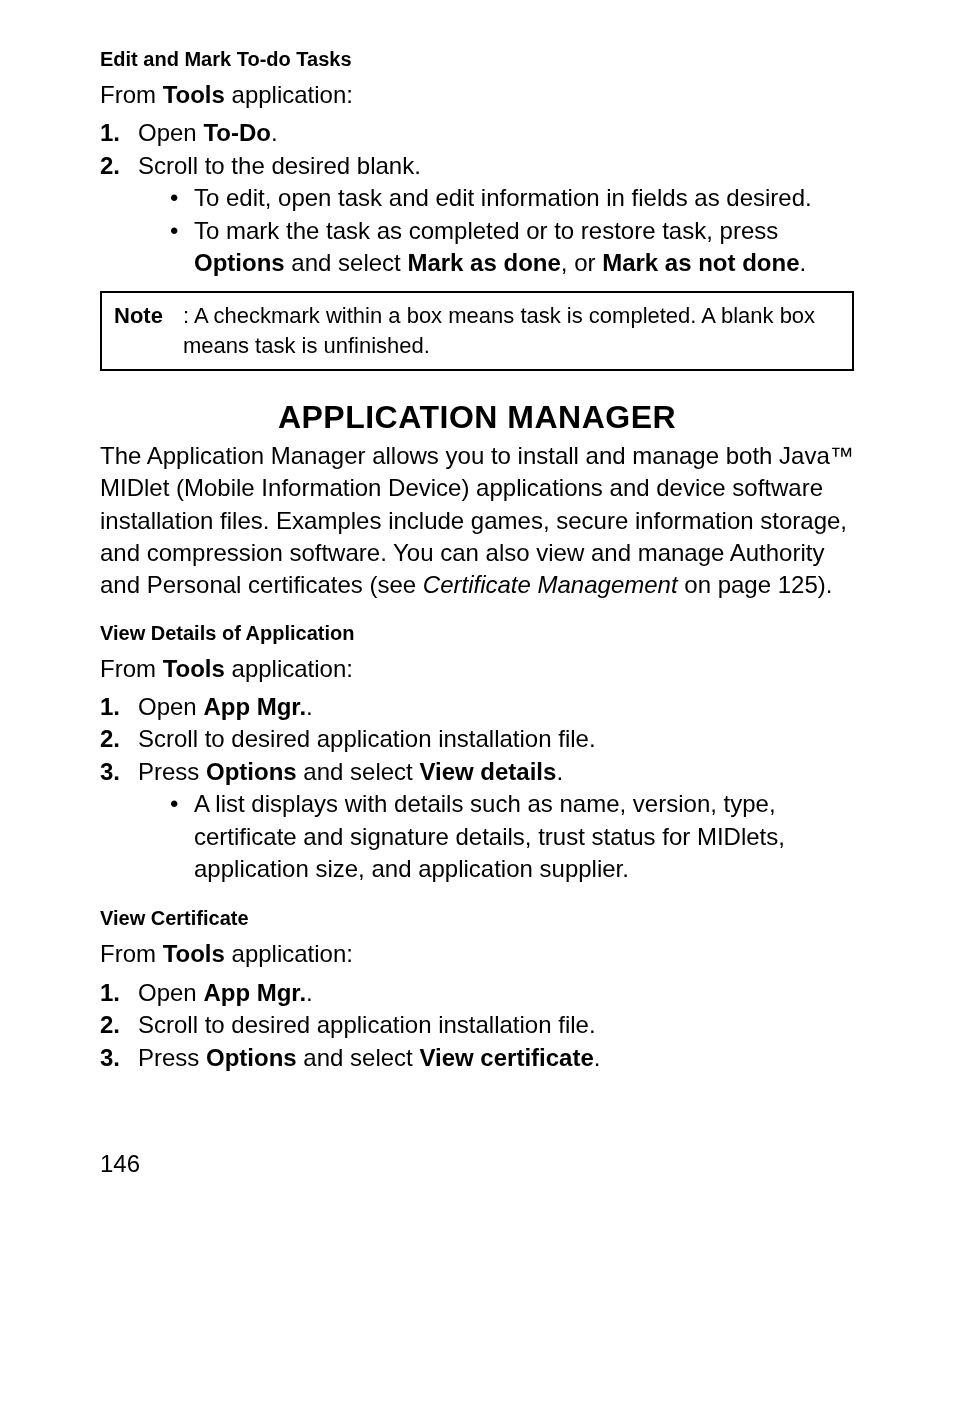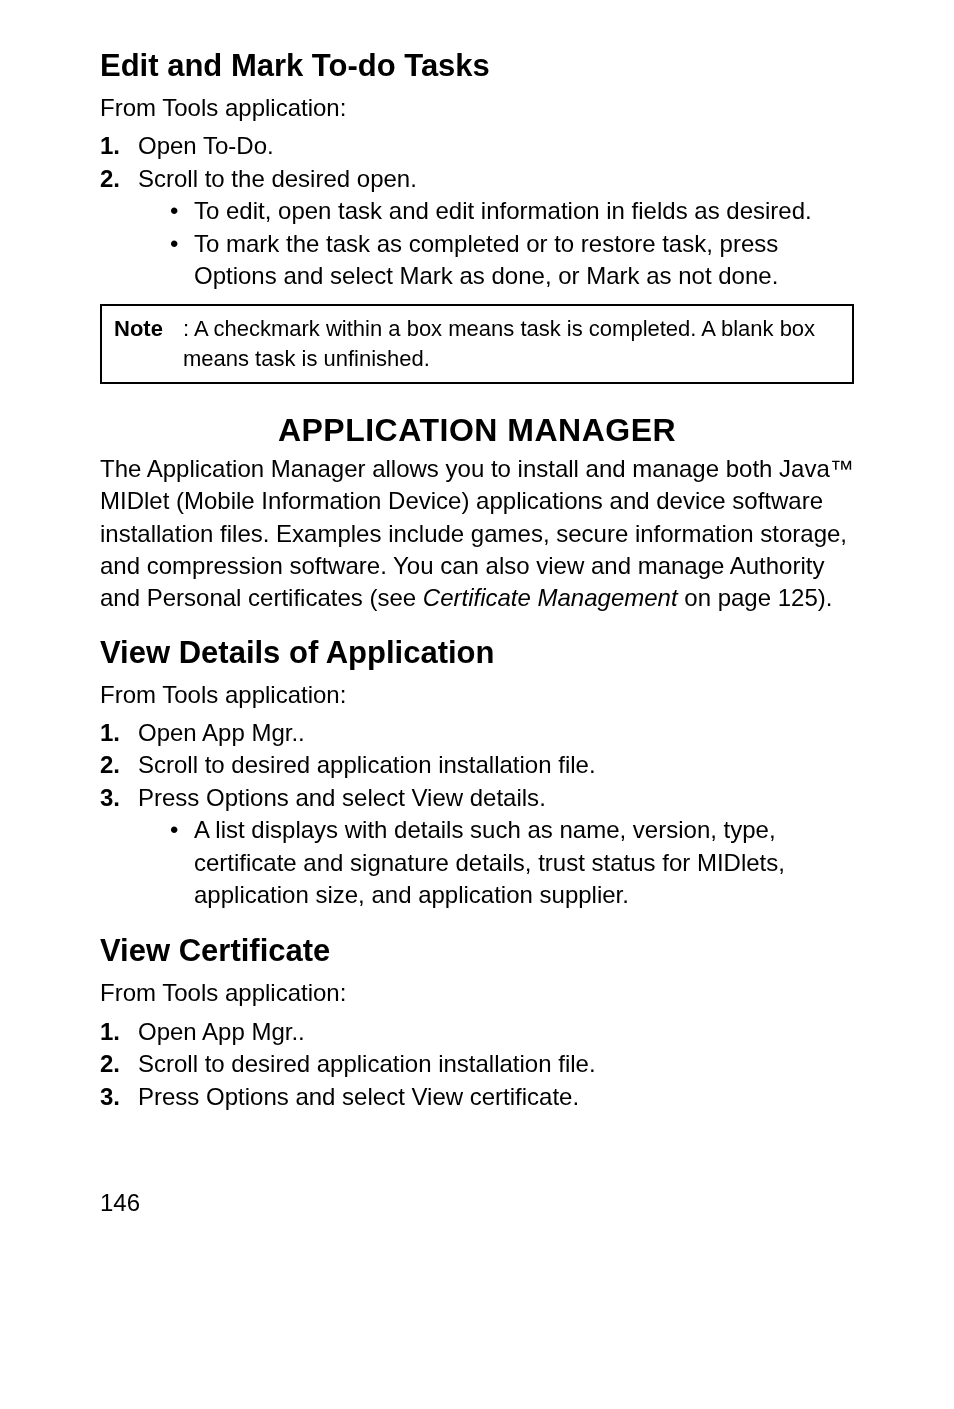"Edit and Mark To-do Tasks" .h3 { font-size: 31px -> 20px }
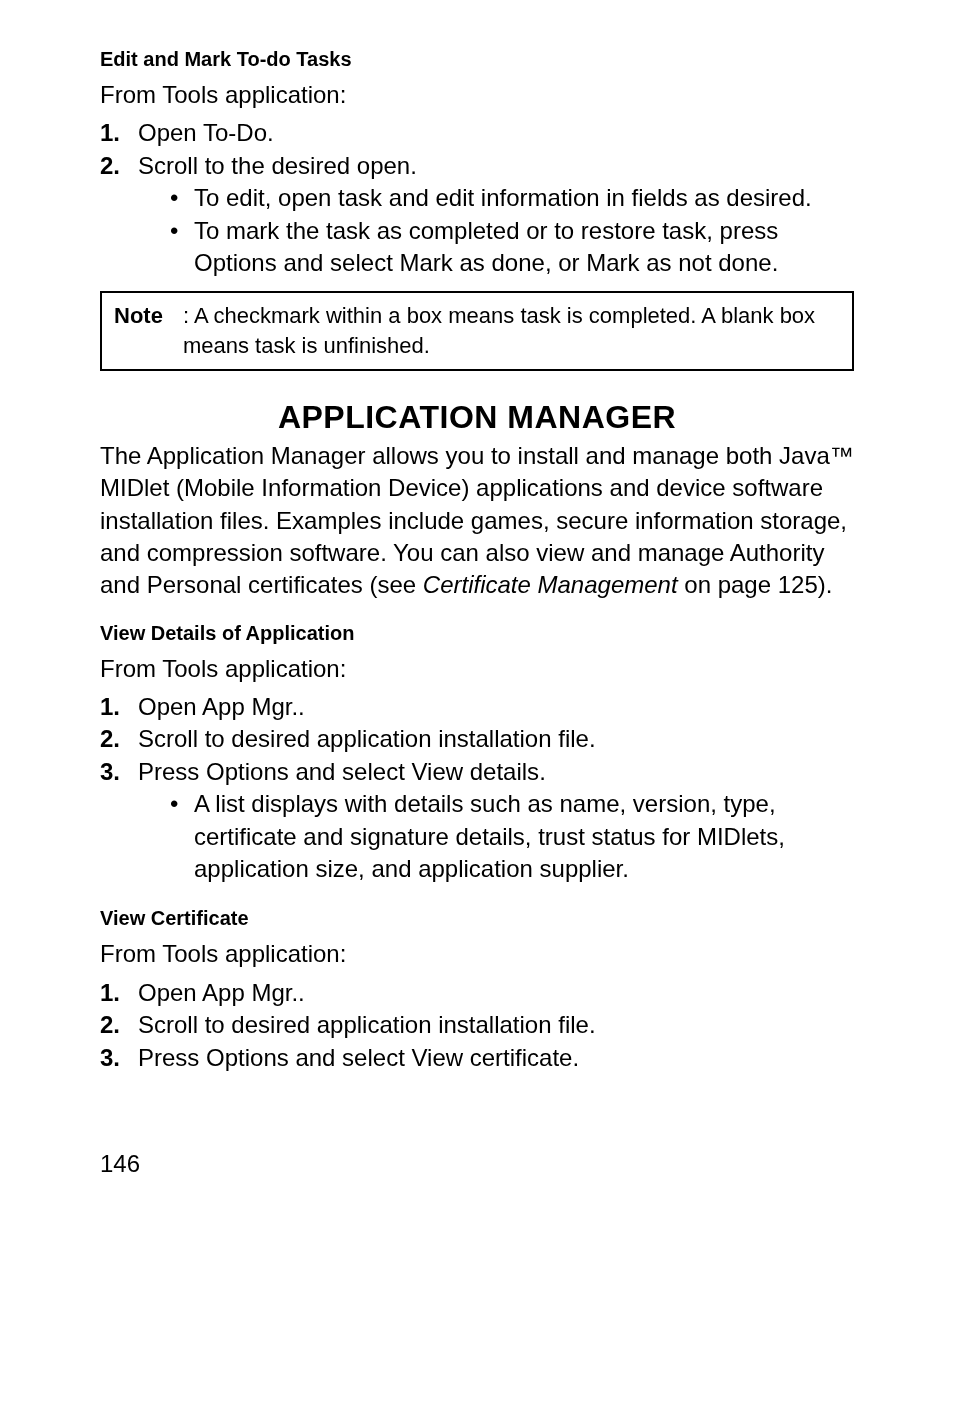"Tools" .bold { font-weight: normal -> bold }
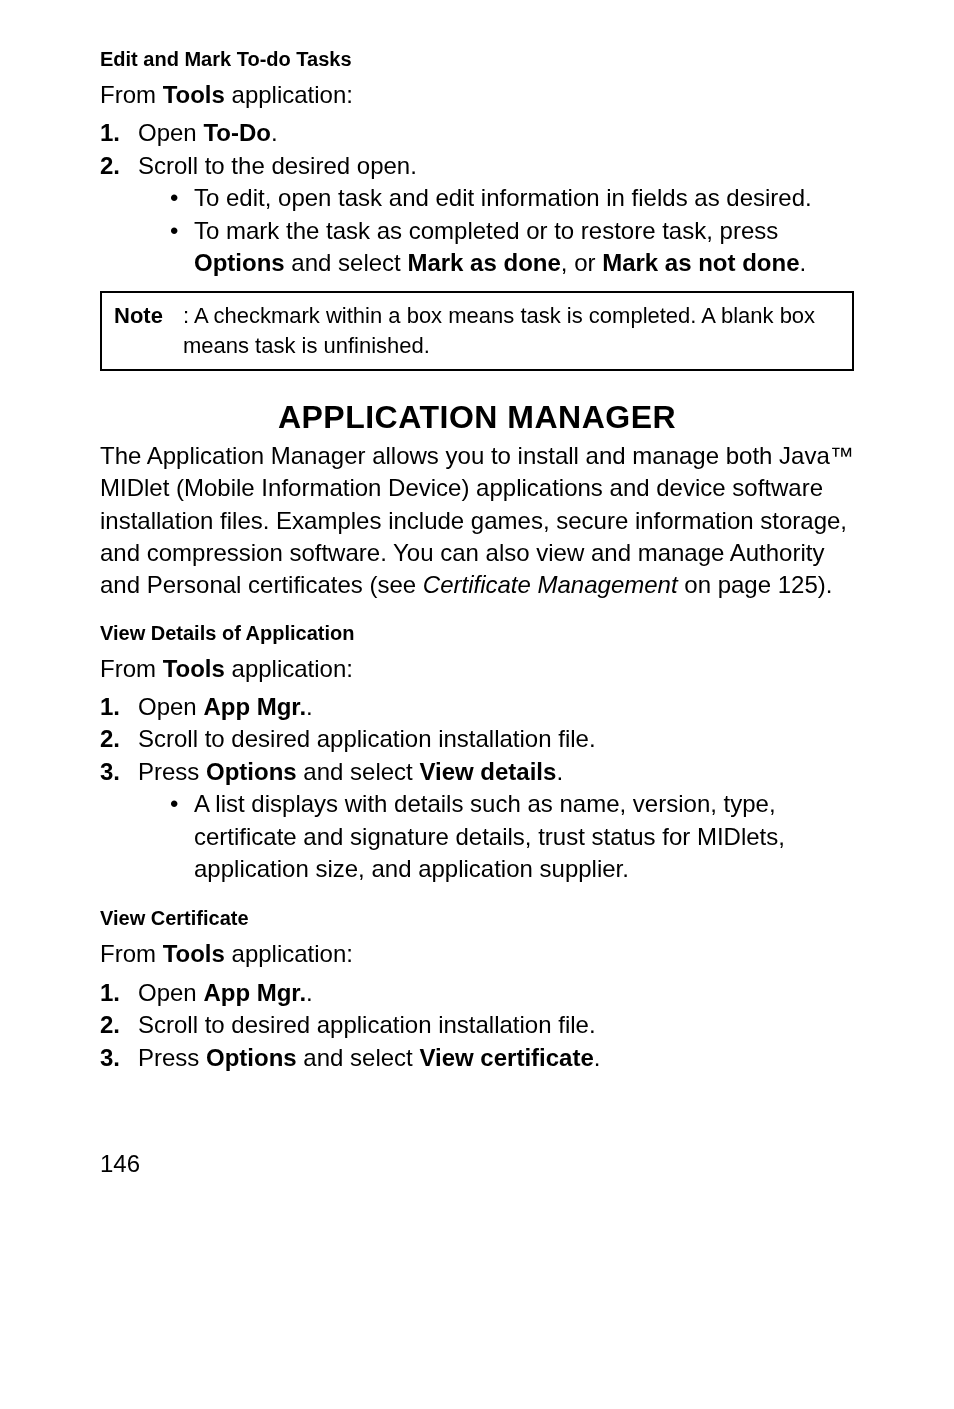"Scroll to the desired open." span { text: open -> blank }
